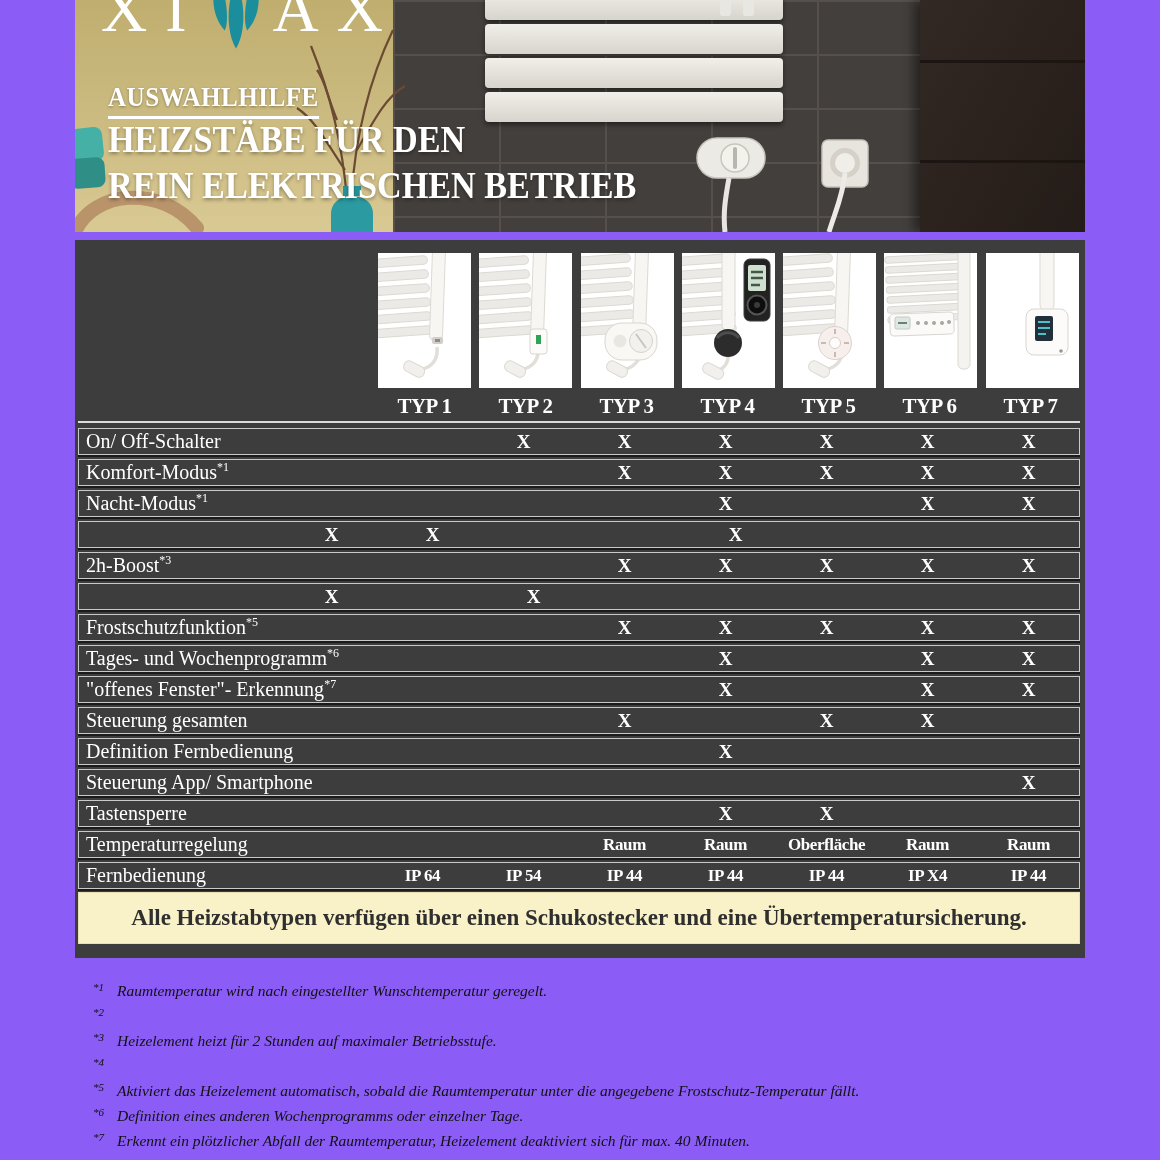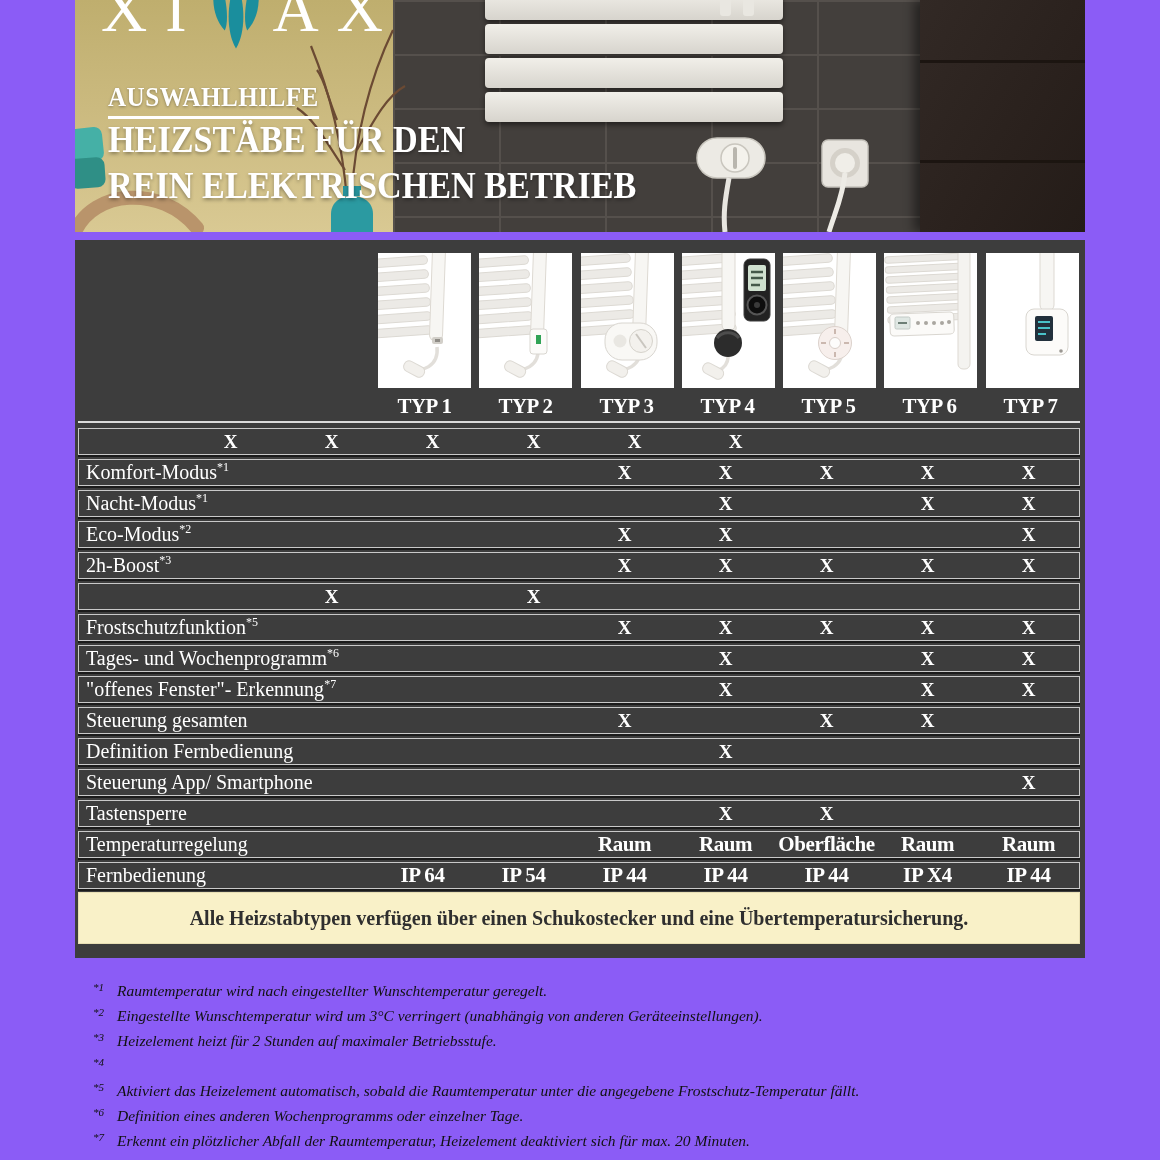"On/ Off-Schalter" div.tlabel { html: none -> <div>On/ Off-Schalter</div> }
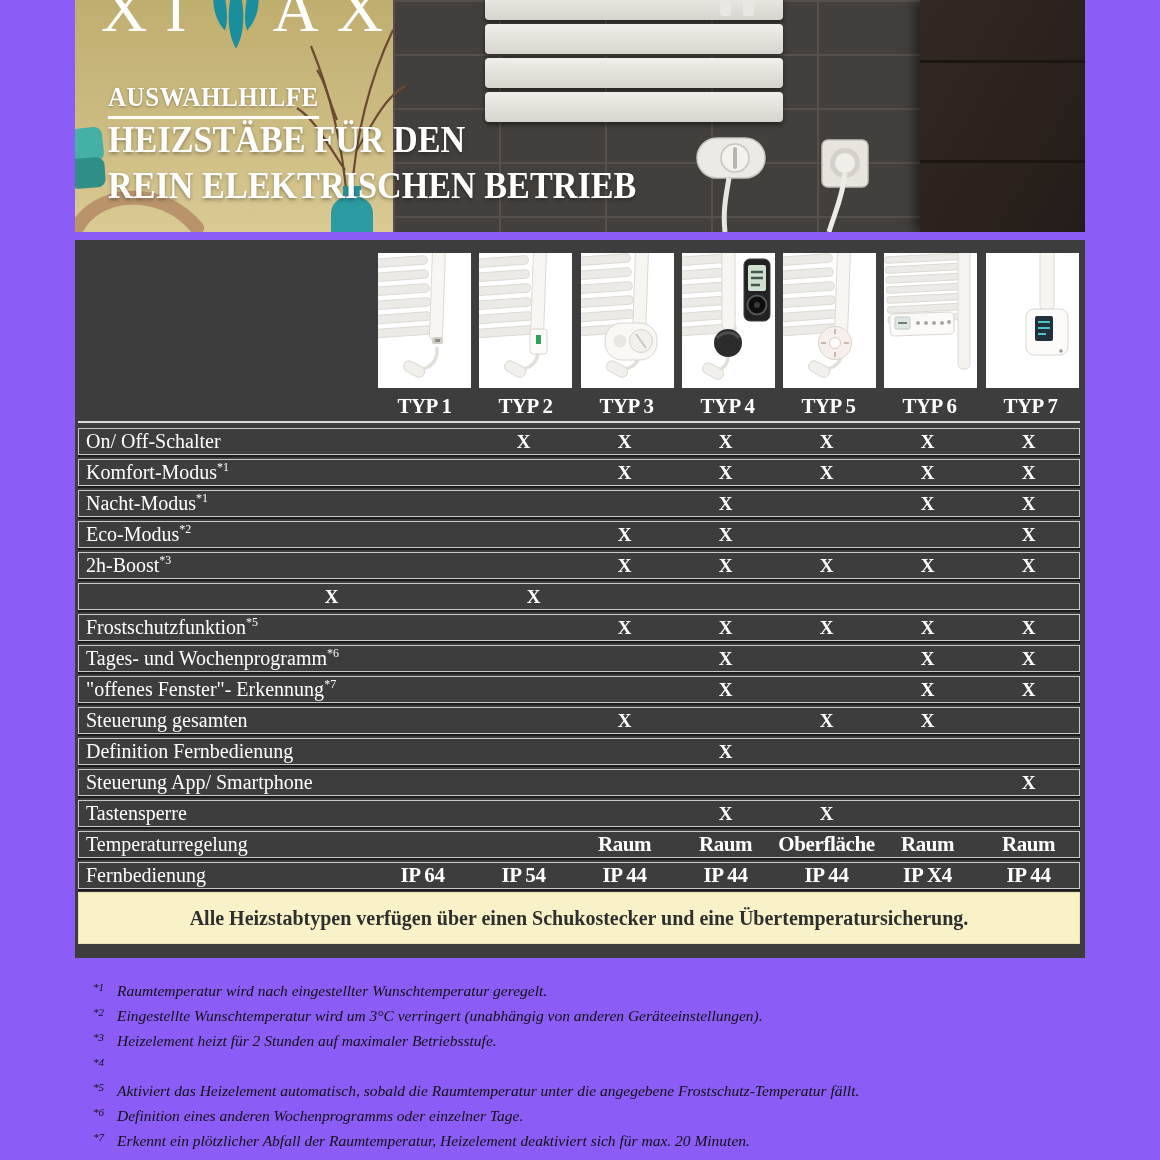"Eco-Modus*2" div.tlabel { html: <div>Eco-Modus<sup>*2</sup></div> -> none }
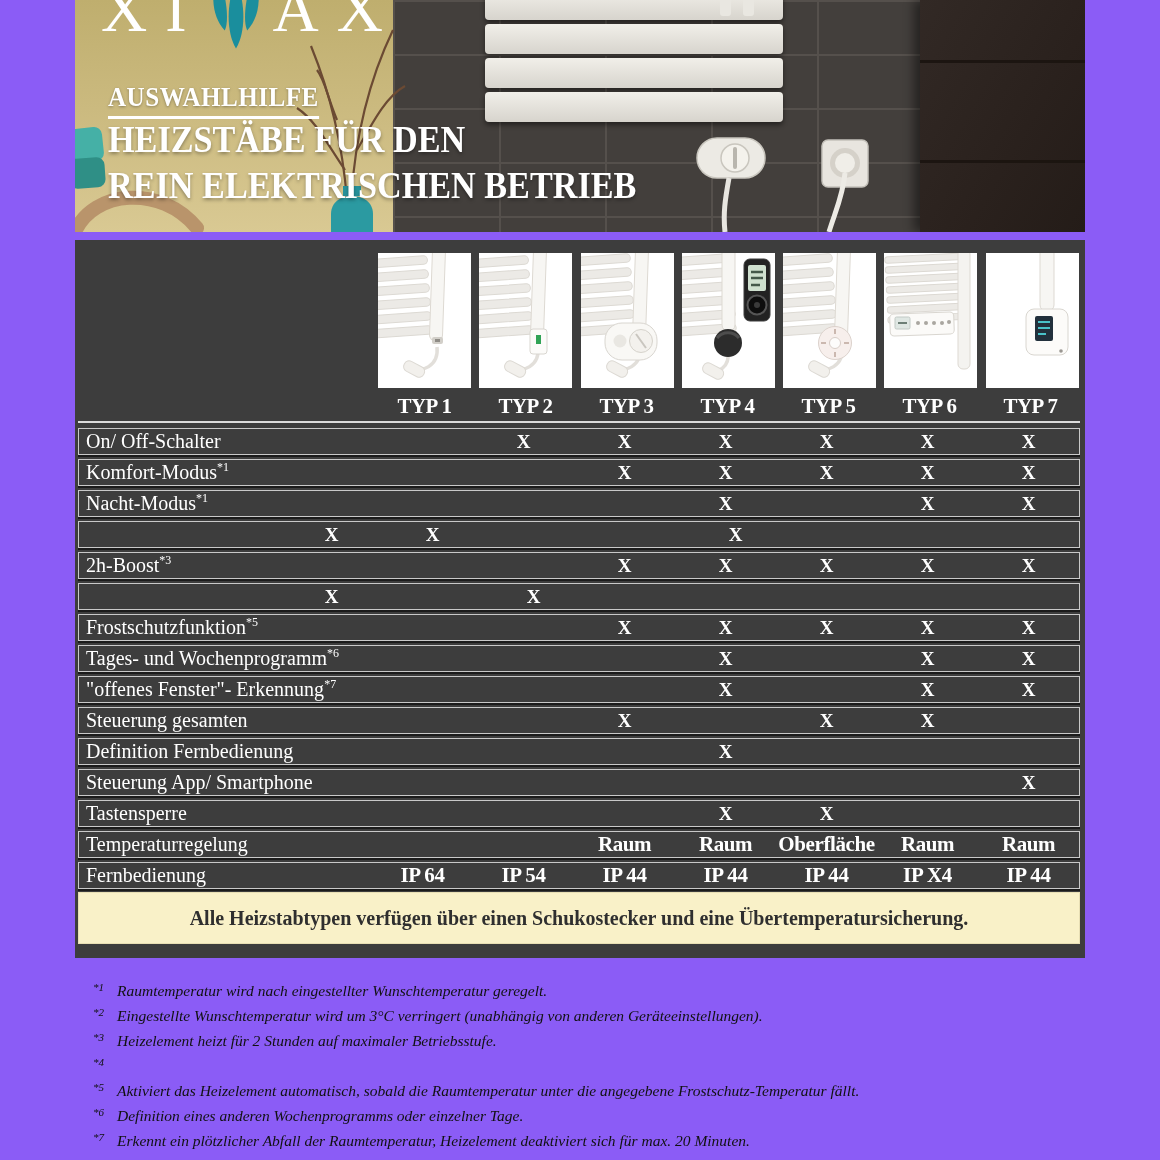"Raum" .tval { font-size: 21px -> 17px }
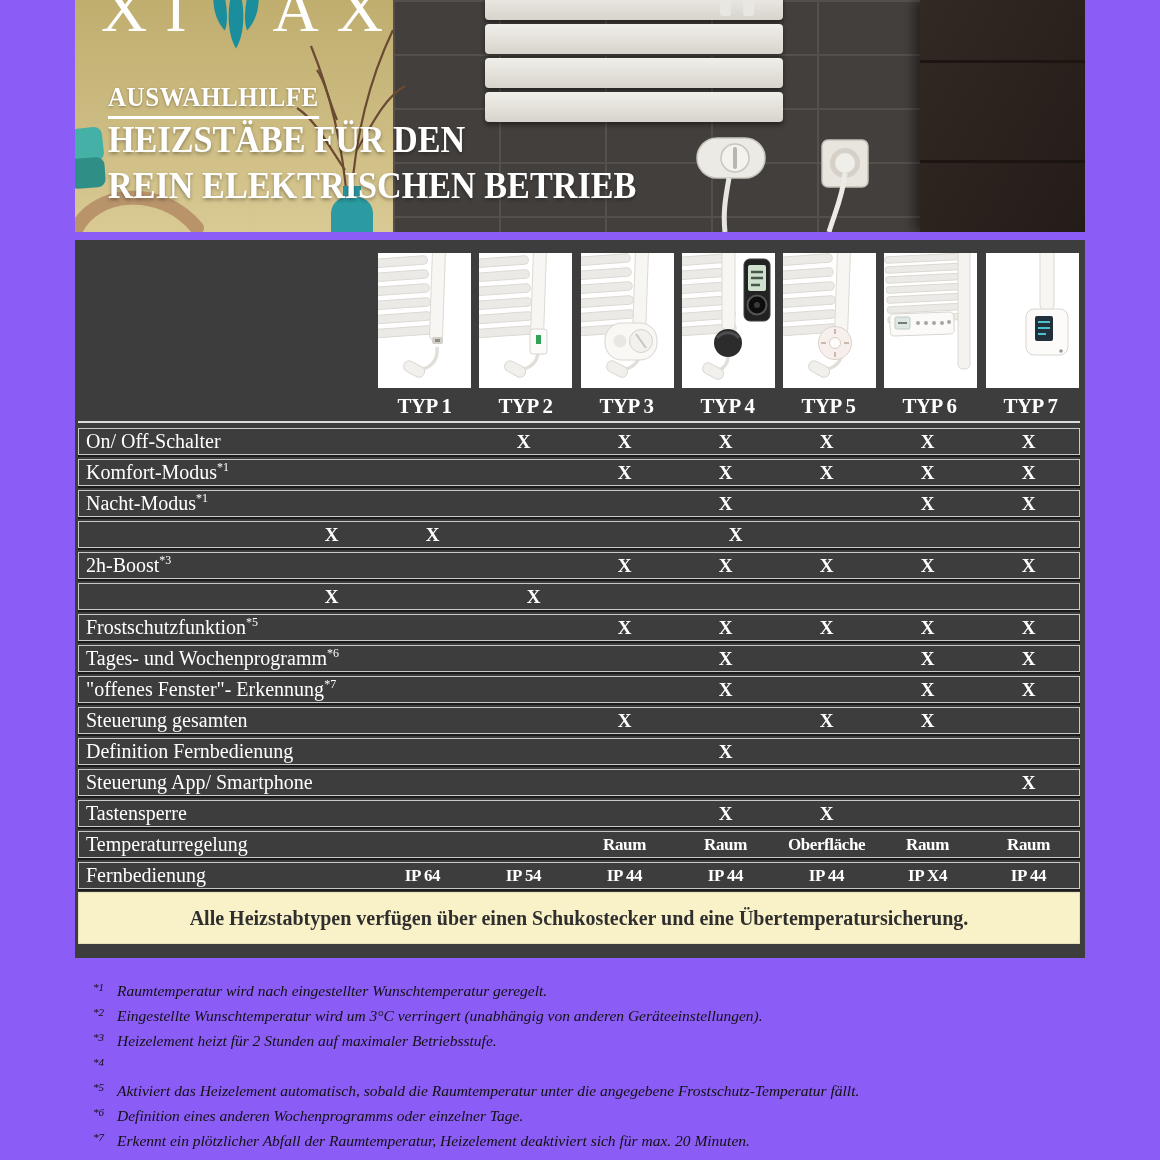"Alle Heizstabtypen verfügen über einen" .note-text { font-size: 20px -> 23px }
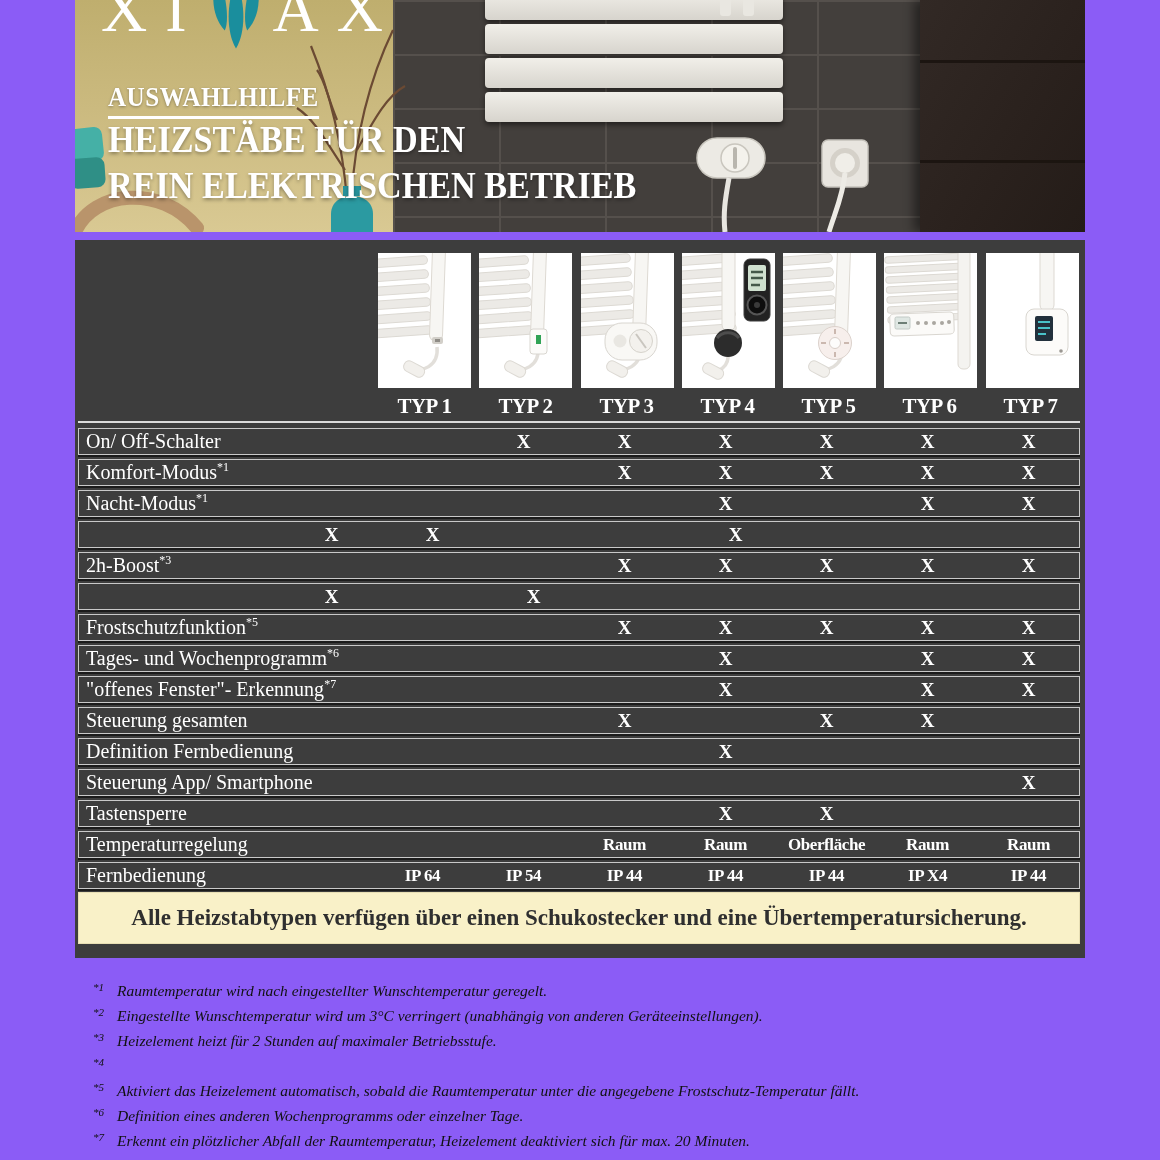"Eingestellte Wunschtemperatur wird um" span { html: <span>Eingestellte Wunschtemperatur wird um 3°C verringert (unabhängig von anderen Geräteeinstellungen).</span> -> none }
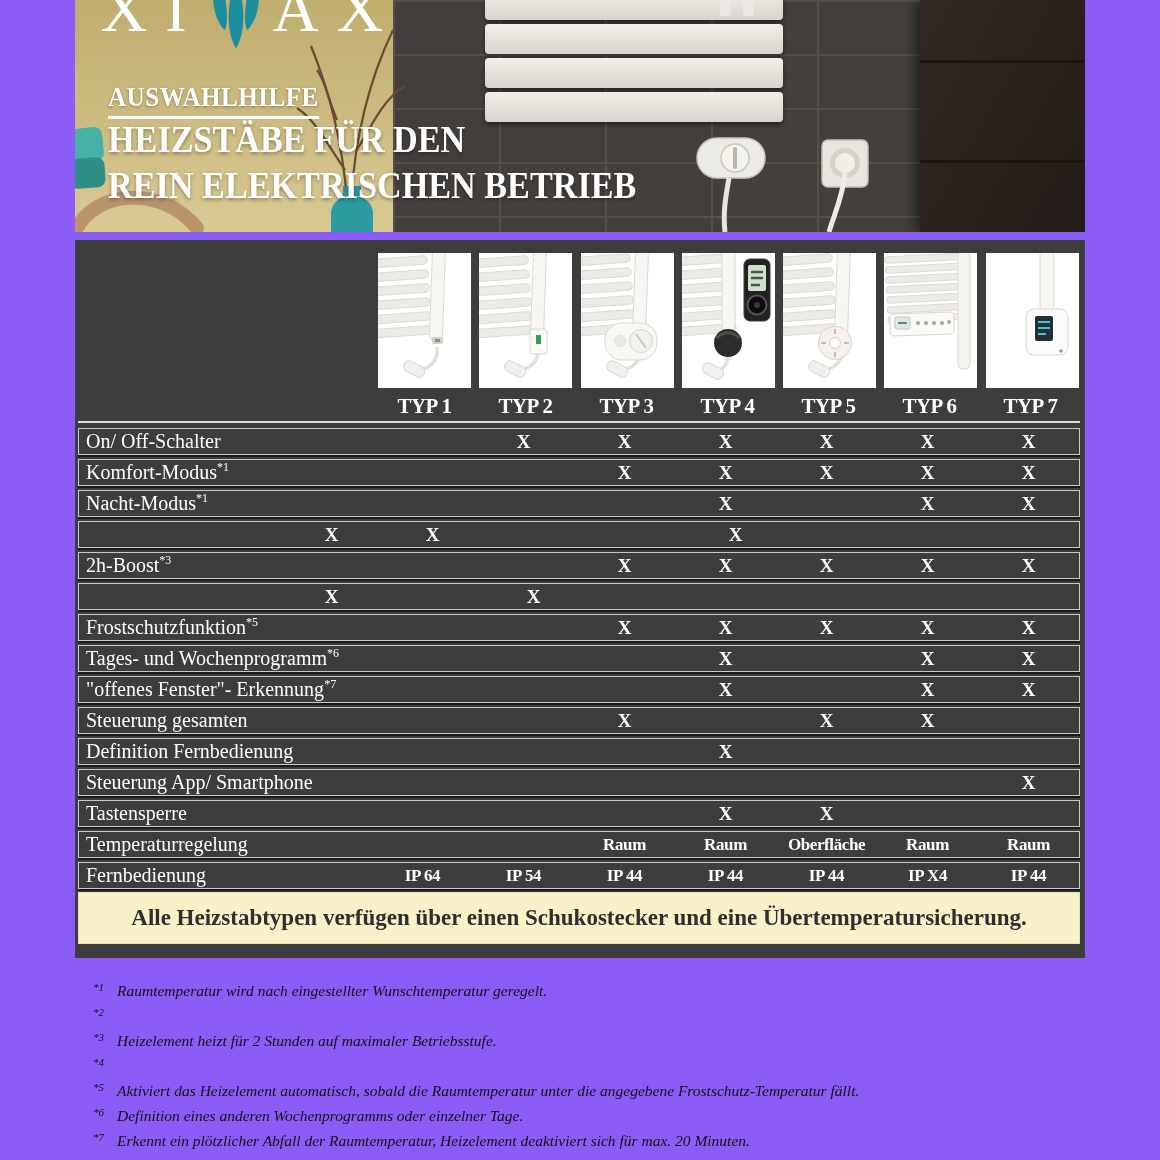"Erkennt ein plötzlicher Abfall der" span { text: 20 -> 40 }
